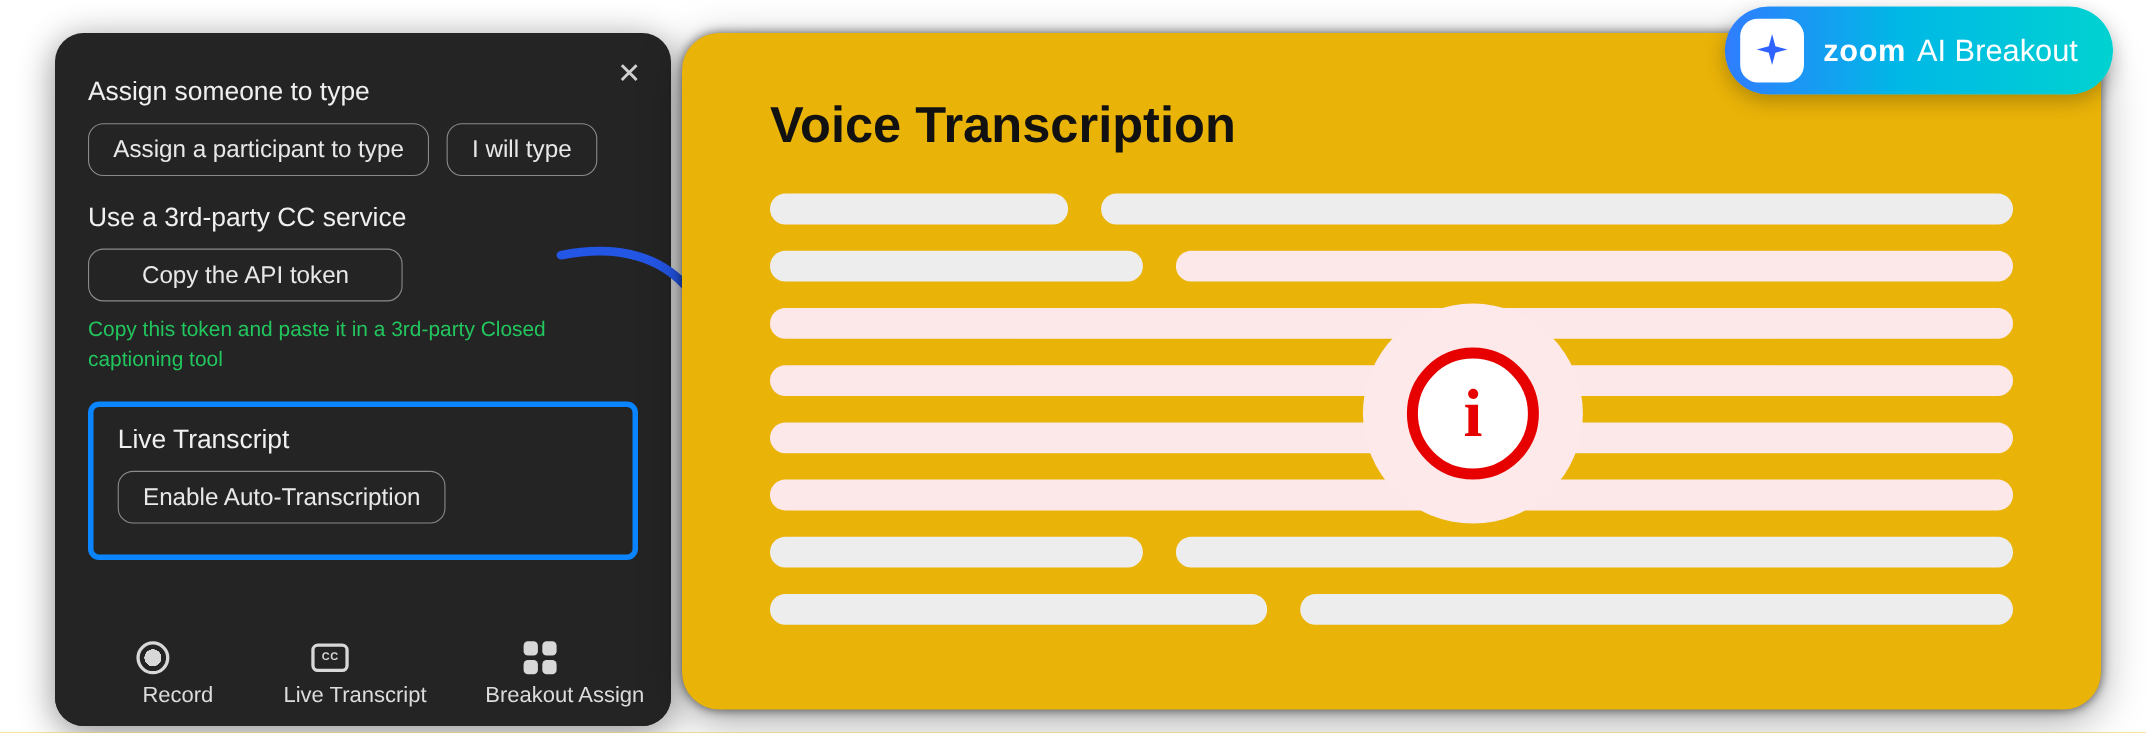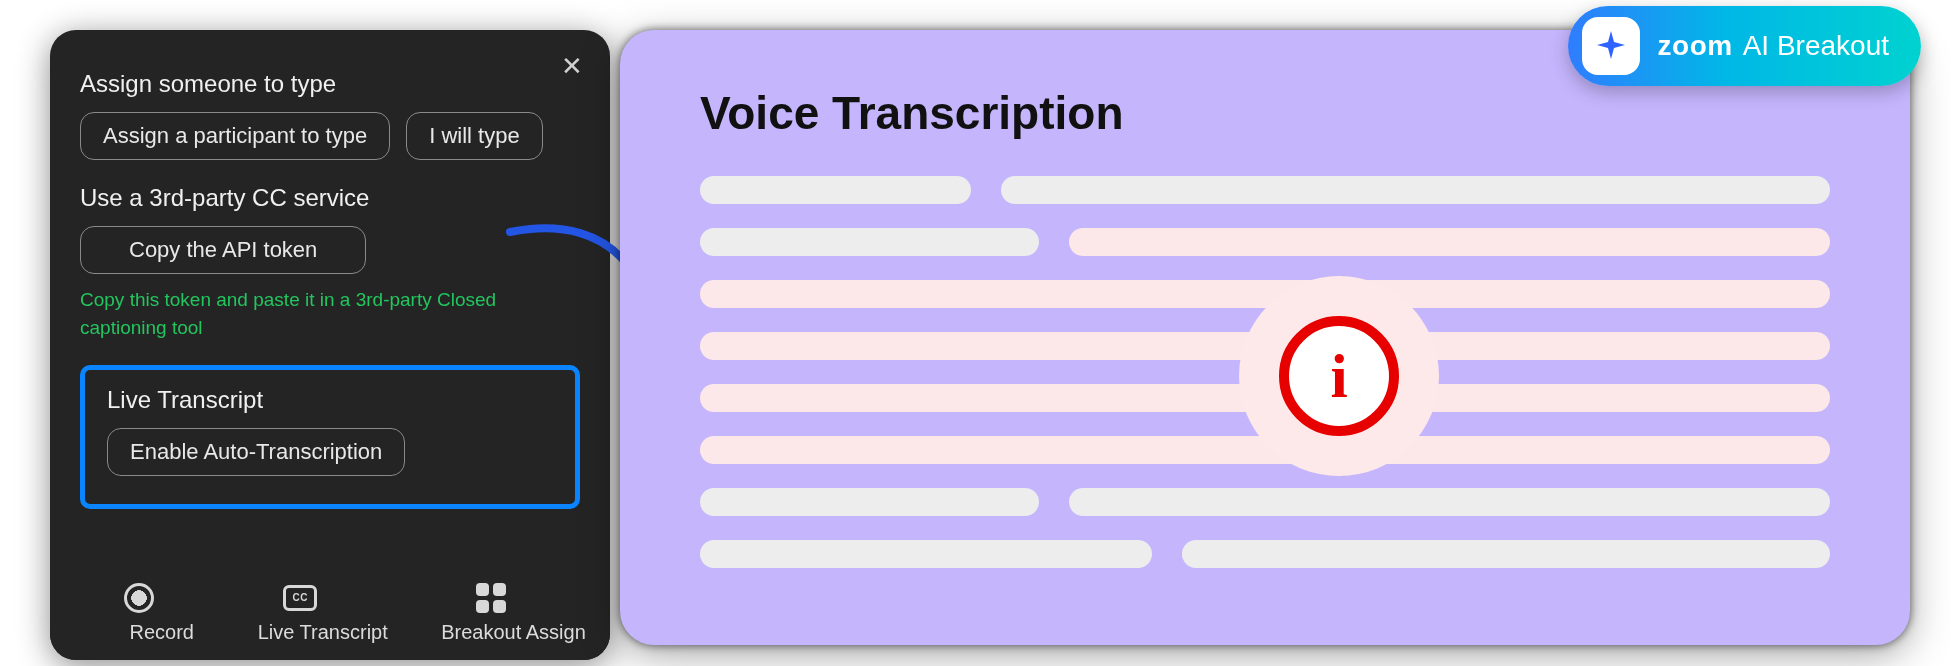"Voice Transcription" .voice-card { background: #c4b5fd -> #eab308 }
